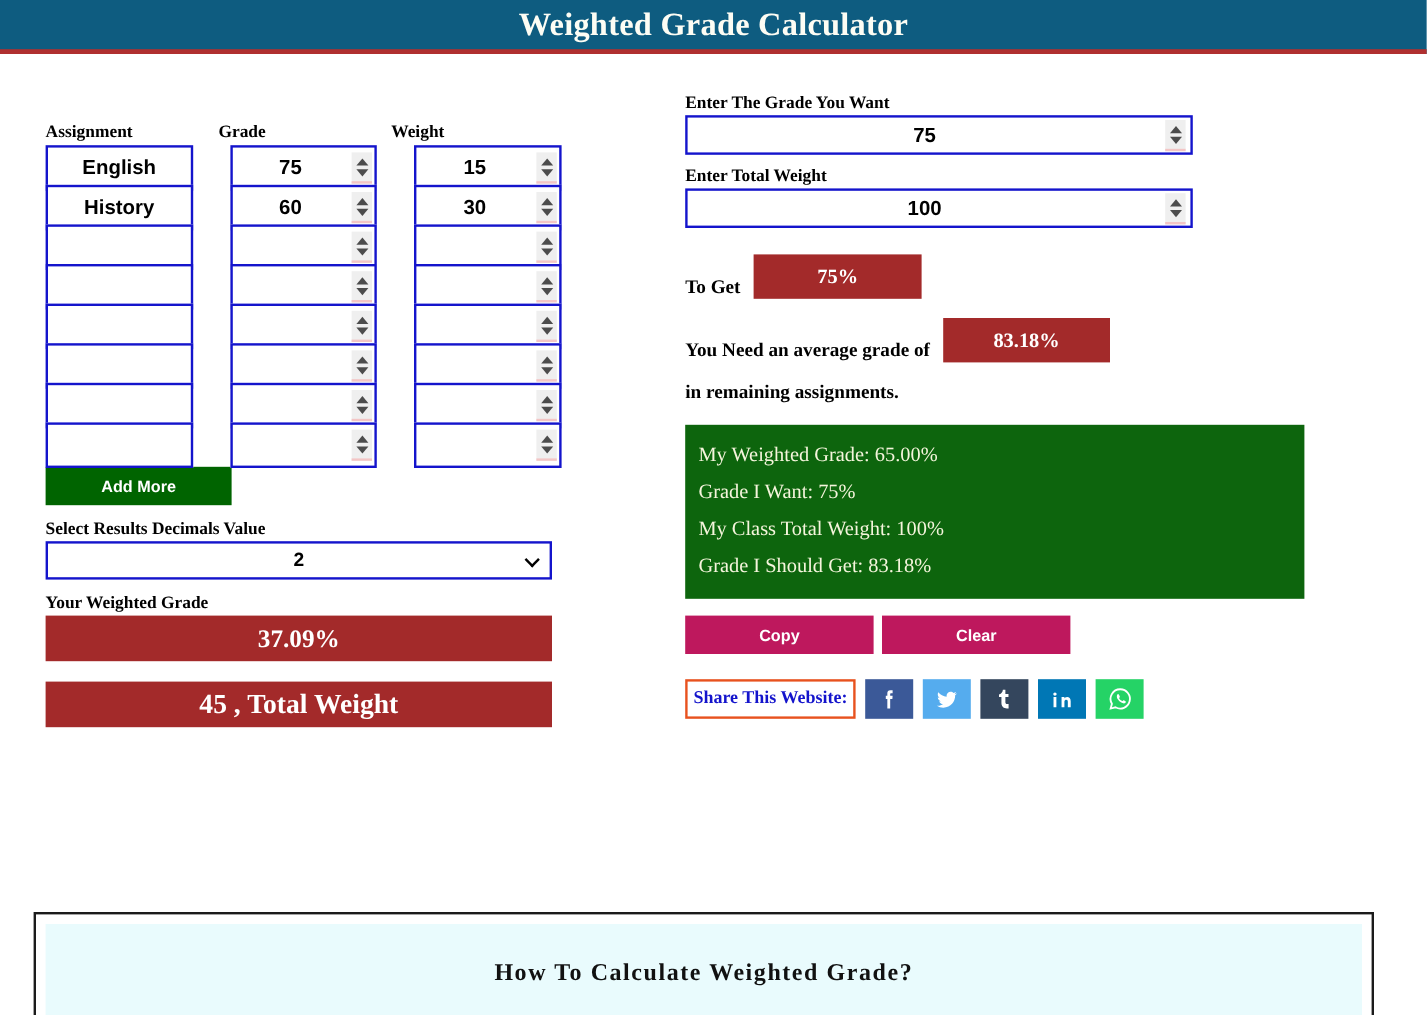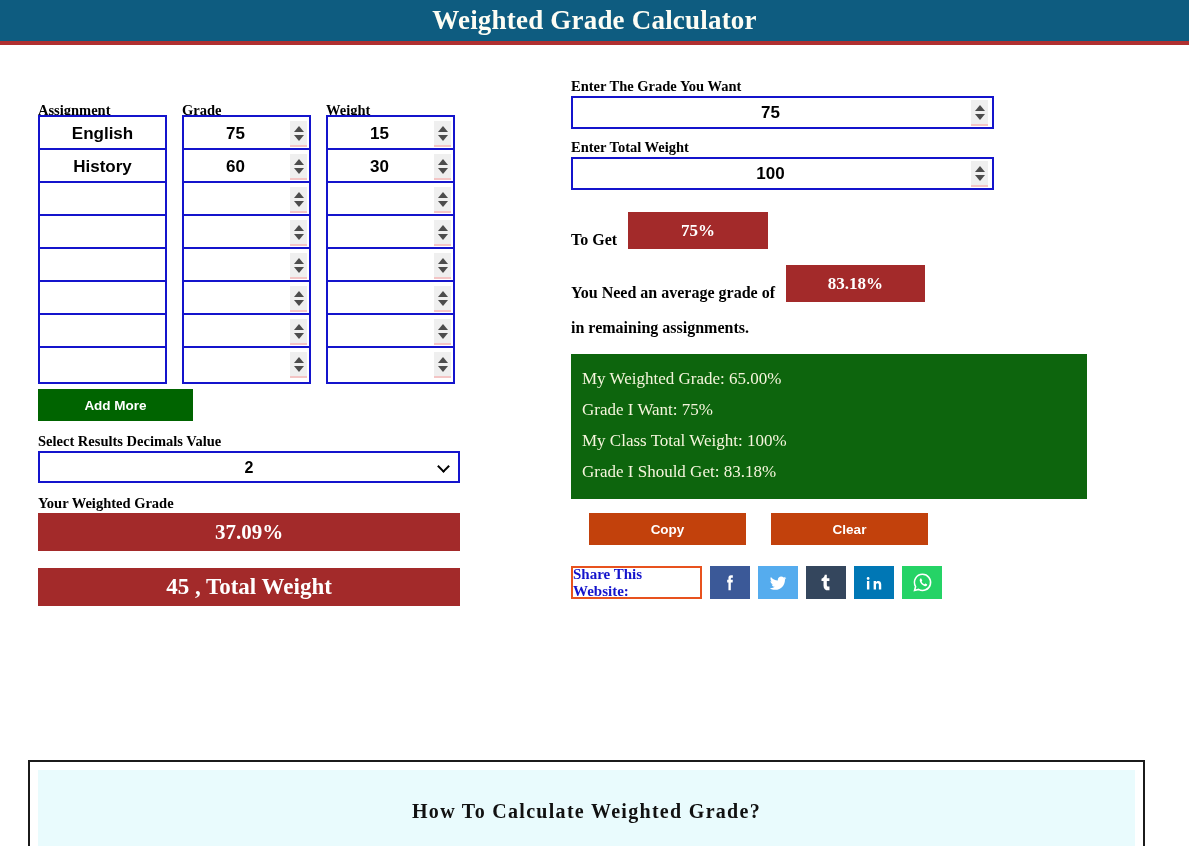"English" .row { align-items: center -> none; gap: 0 -> 16px }
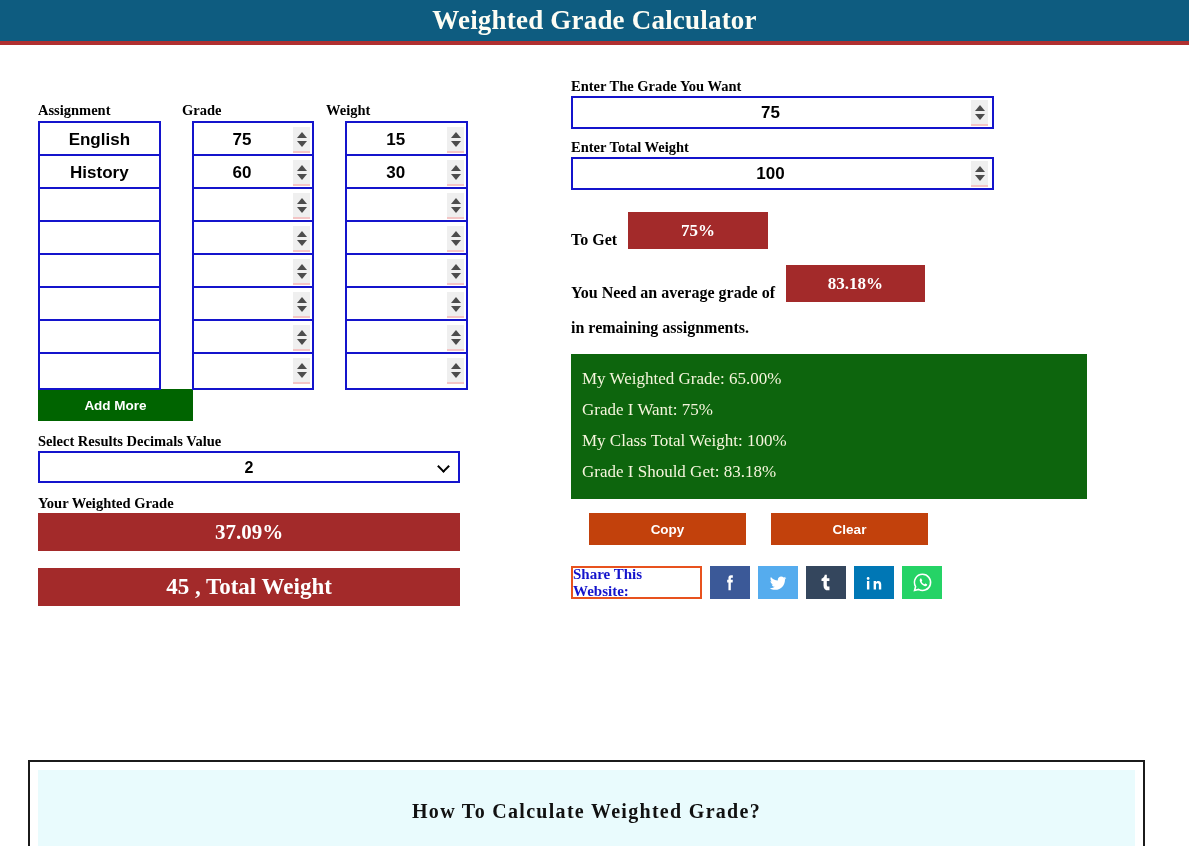"Copy" .action-btn { background: #c2410c -> #be185d; margin-left: 18px -> none }
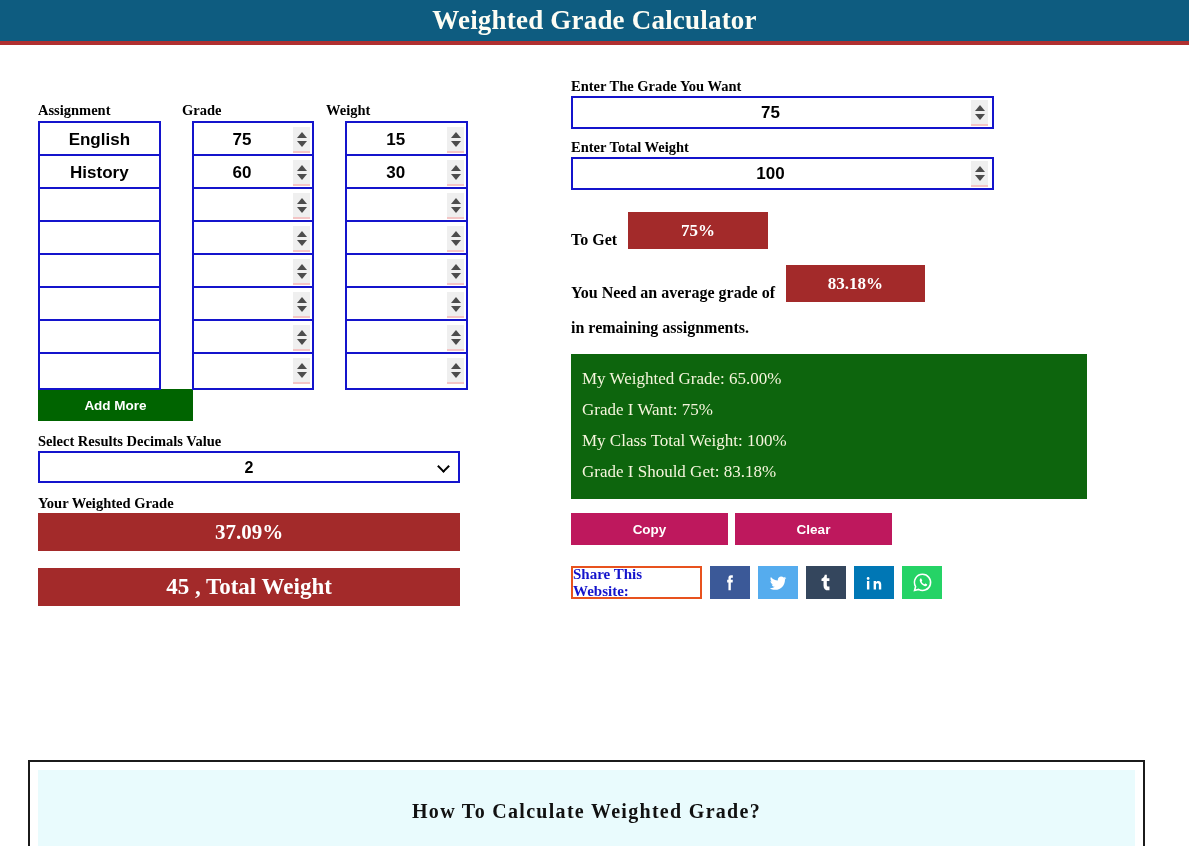"Share This Website:" .share-label { width: 131px -> 142px }
